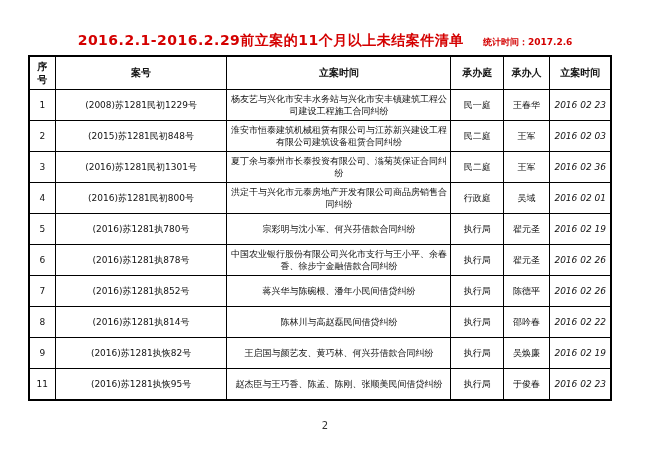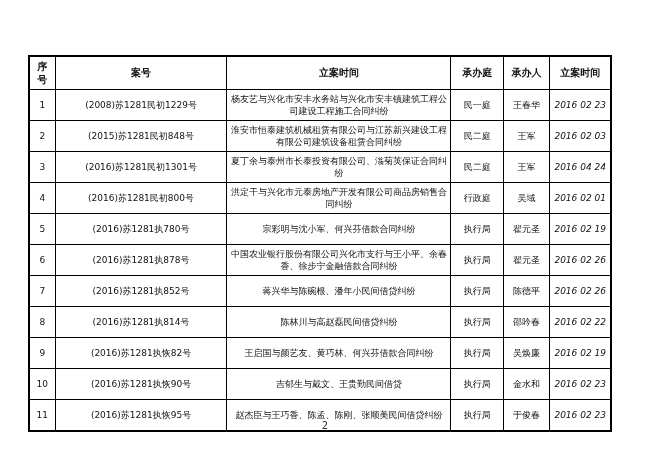"2016.2.1-2016.2.29前立案的11个月以上未结案件清单" div.header-line { html: none -> <div> <span>2016.2.1-2016.2.29前立案的11个月以上未结案件清单</span> <span>统计时间：2017.2.6</span> </div> }
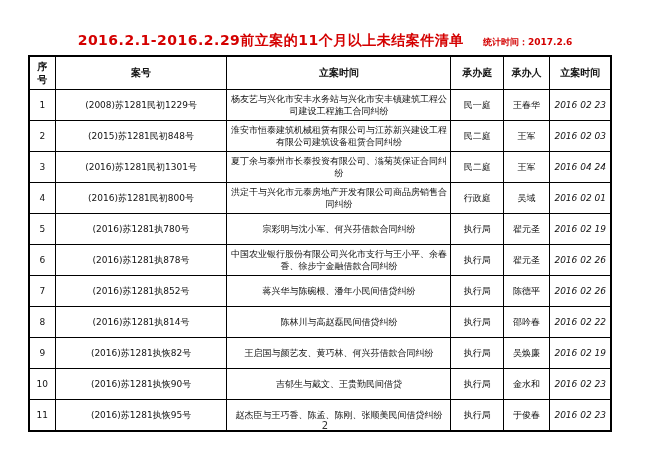"2016 04 24" td.cell-date { text: 04 24 -> 02 36 }
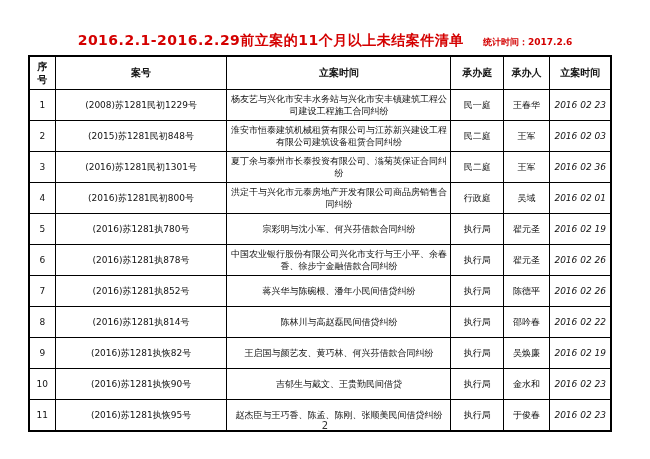"10" tr { html: <tr> <td>10</td> <td>(2016)苏1281执恢90号</td> <td>吉郁生与戴文、王贵勤民间借贷</td> <td>执行局</td> <td>金水和</td> <td>2016 02 23</td> </tr> -> none }
